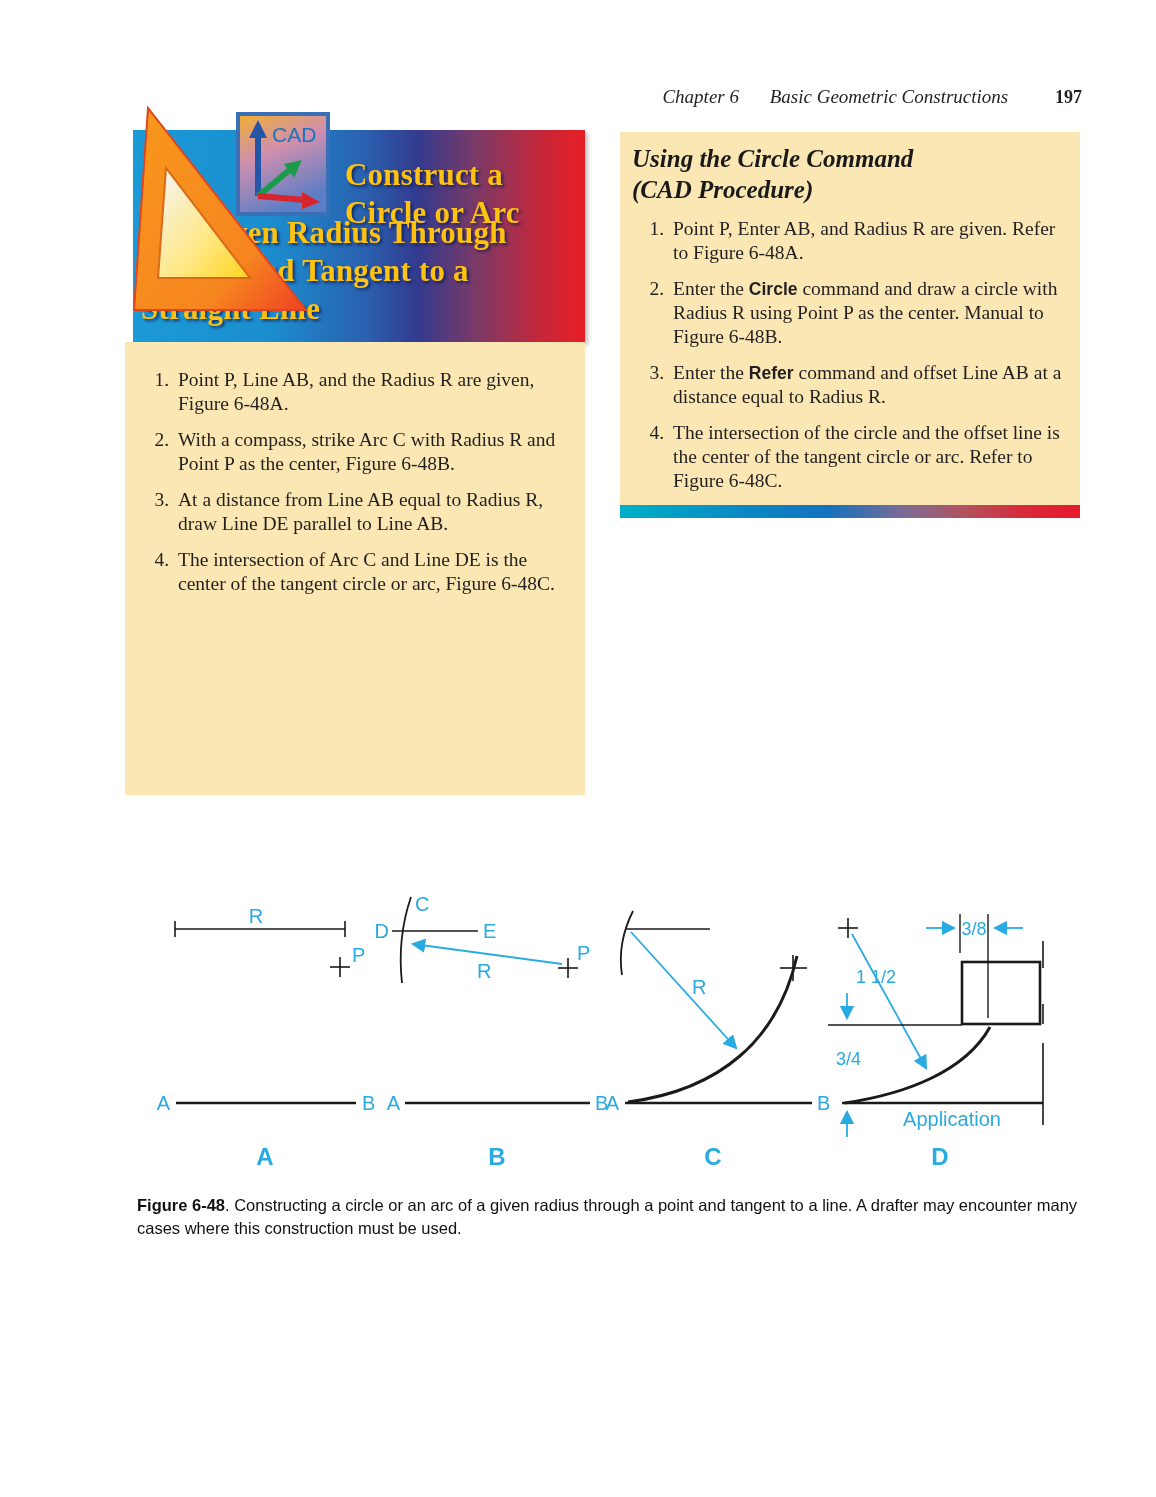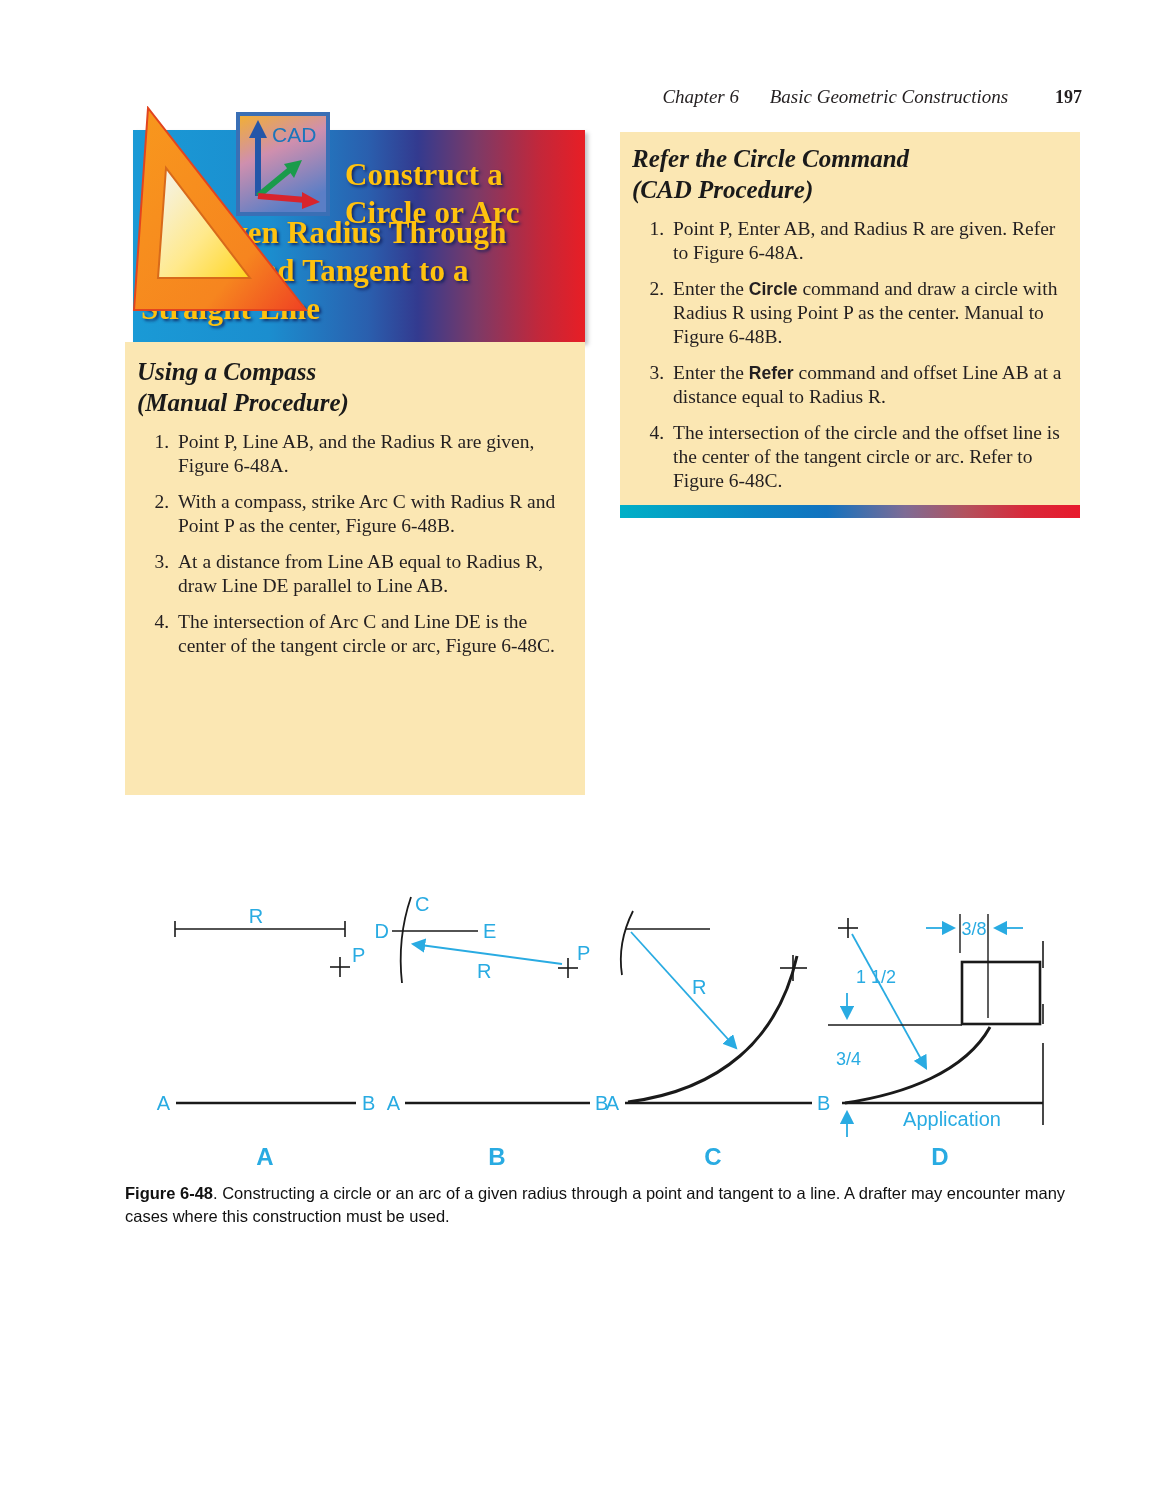"Refer the Circle Command" span { text: Refer -> Using }
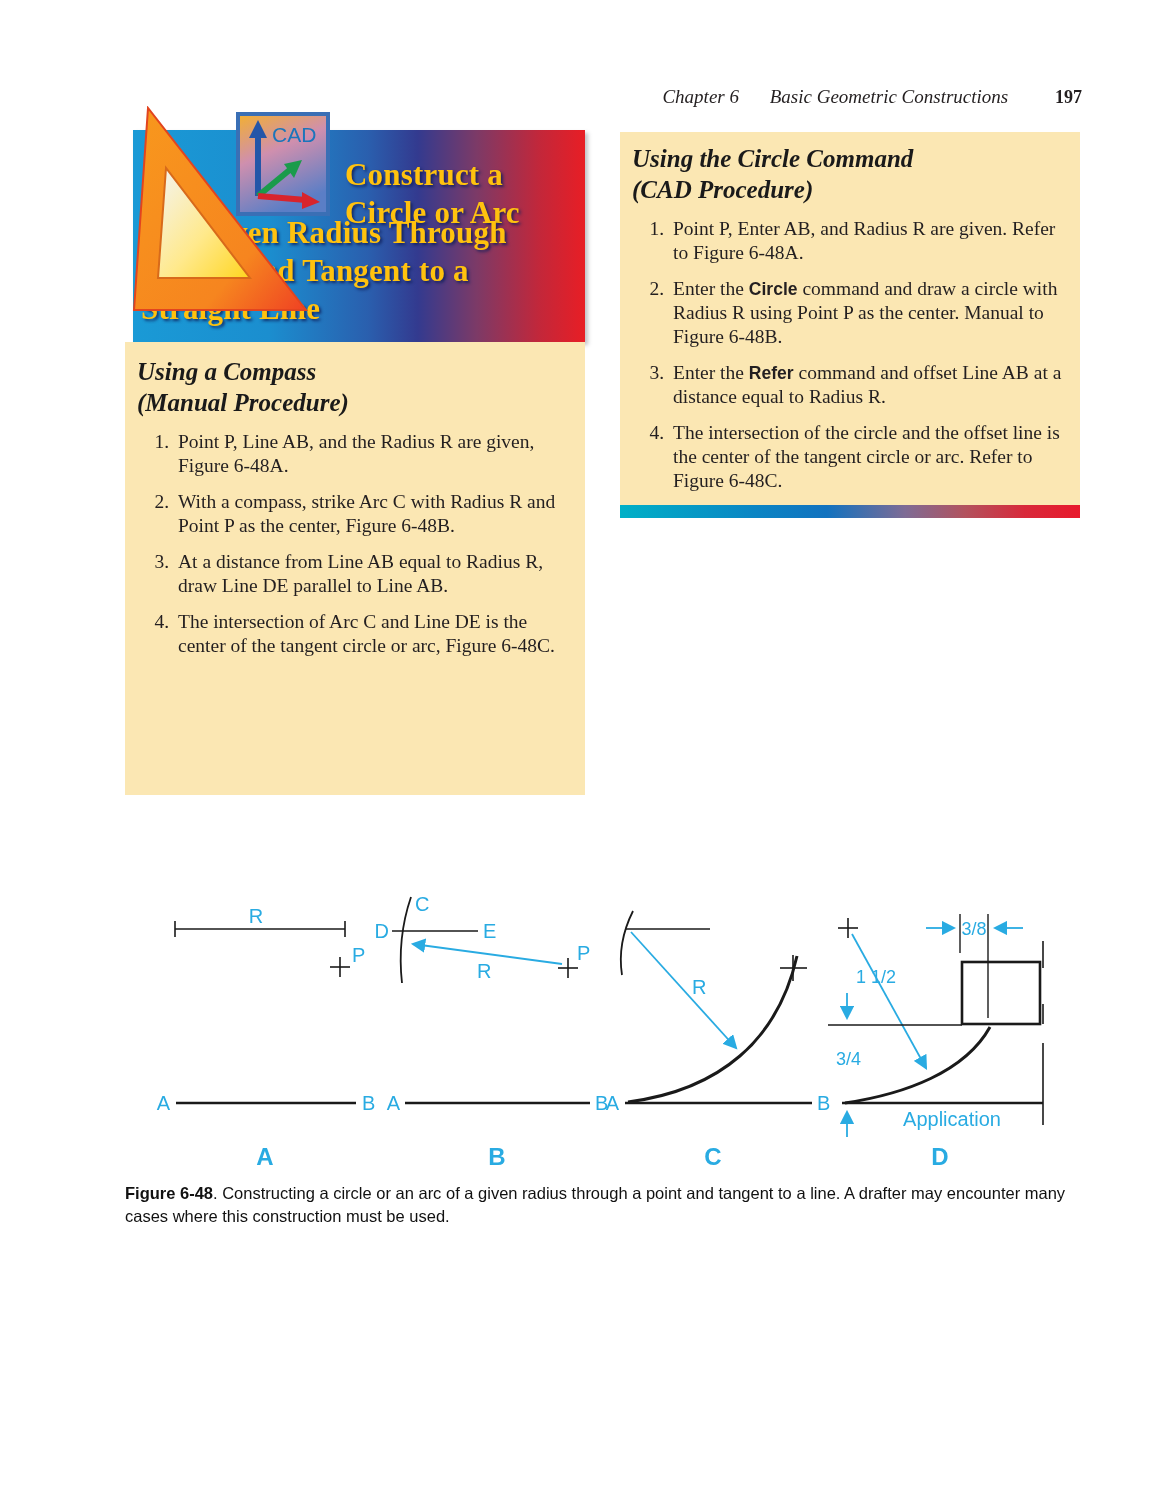"Using a Compass" h2.p-head { html: <h2> <span>Using a Compass</span><br> <span>(Manual Procedure)</span> </h2> -> none }
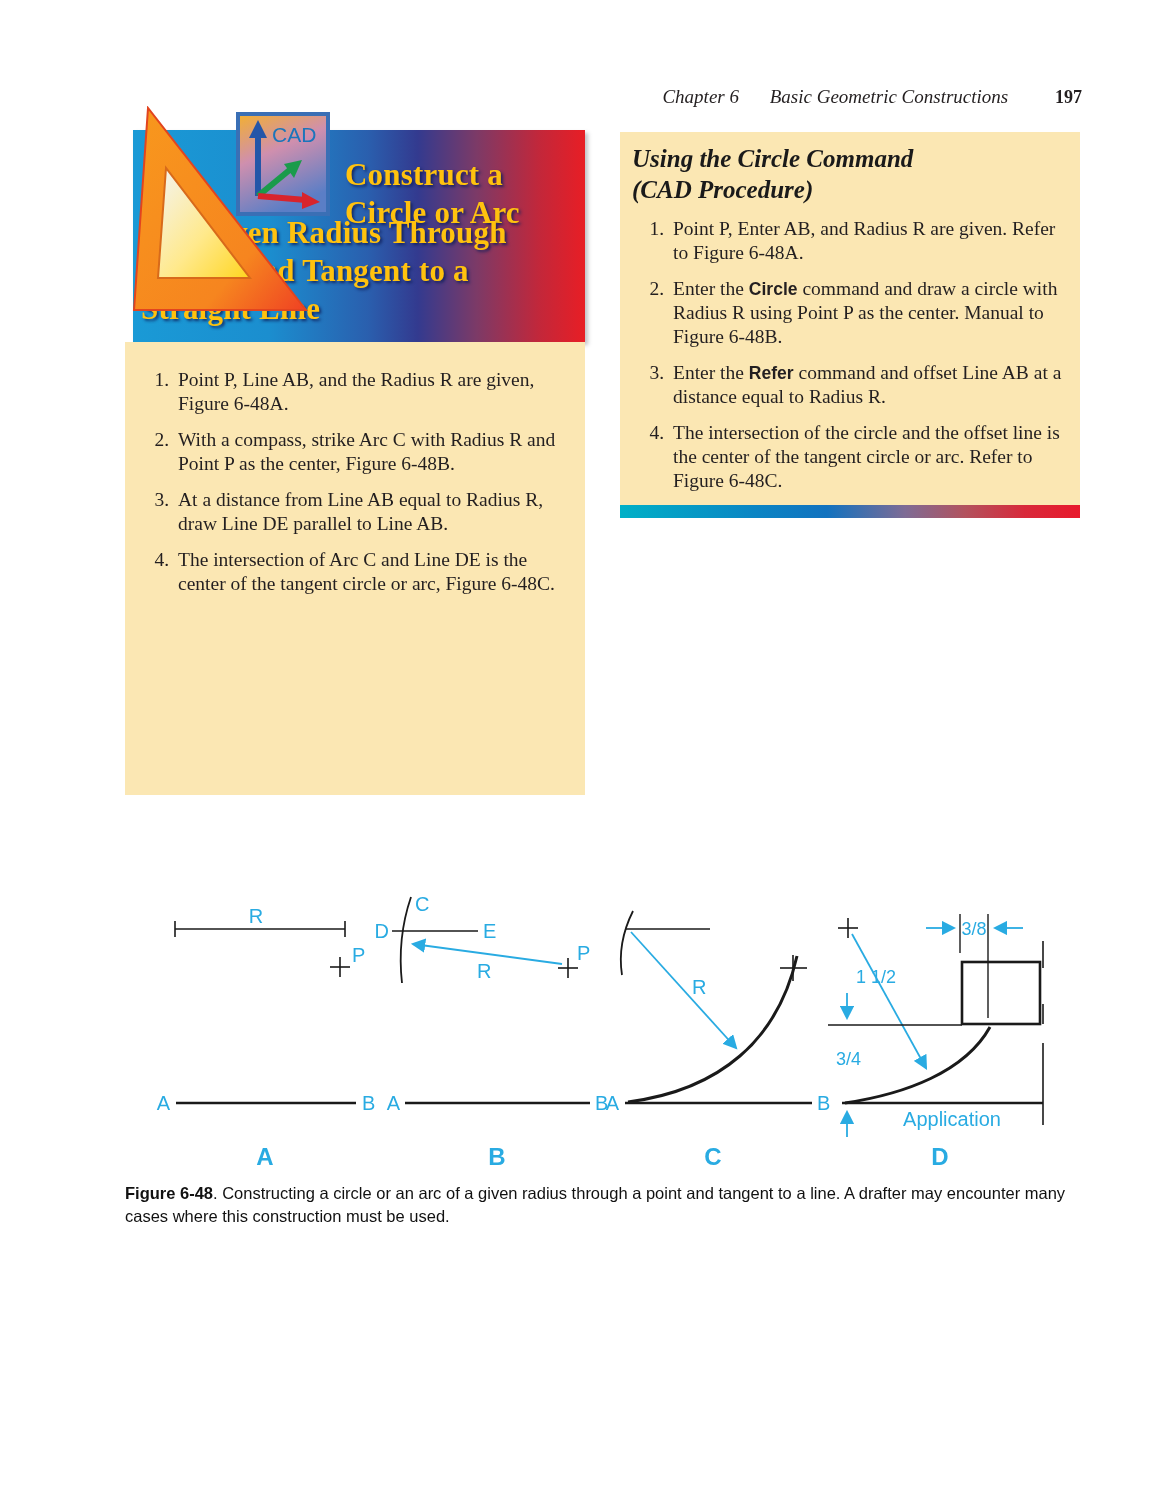"Figure 6-48. Constructing a circle" .caption { margin: 0 -> 12px }
